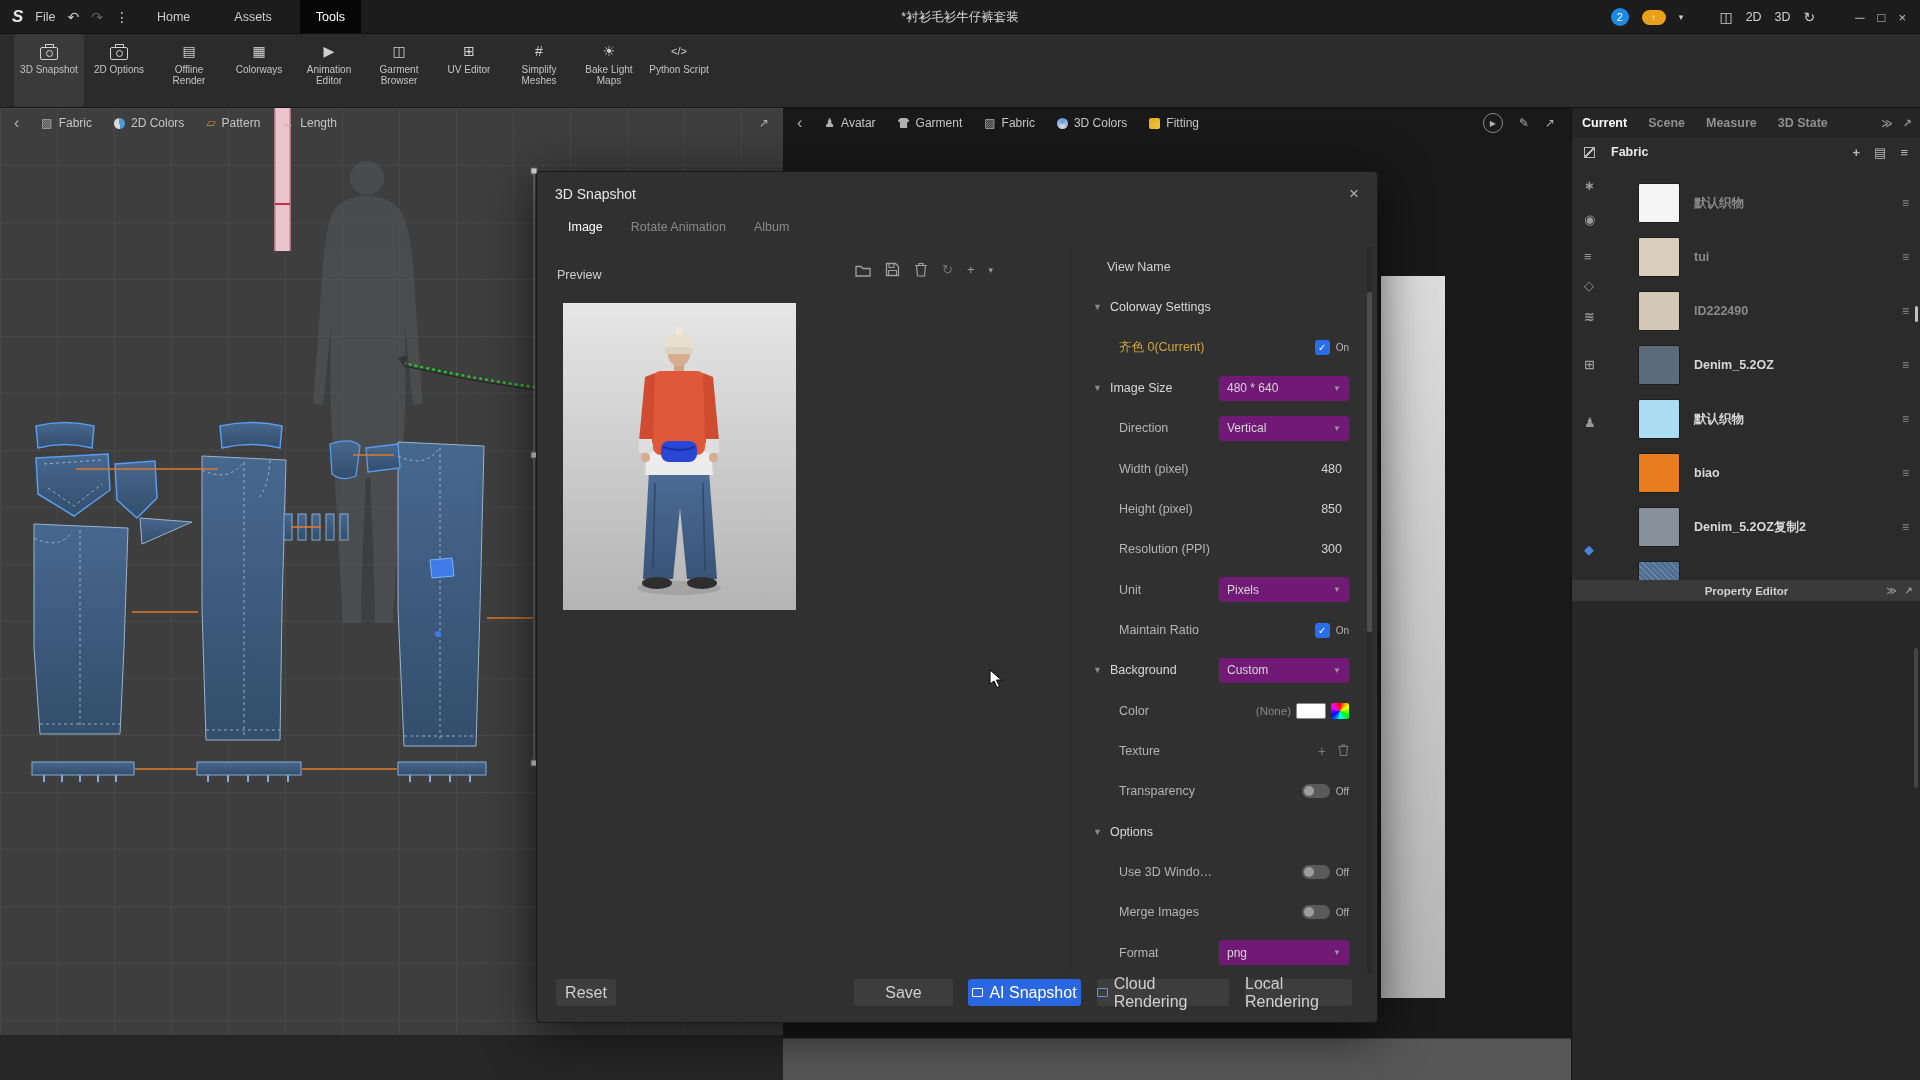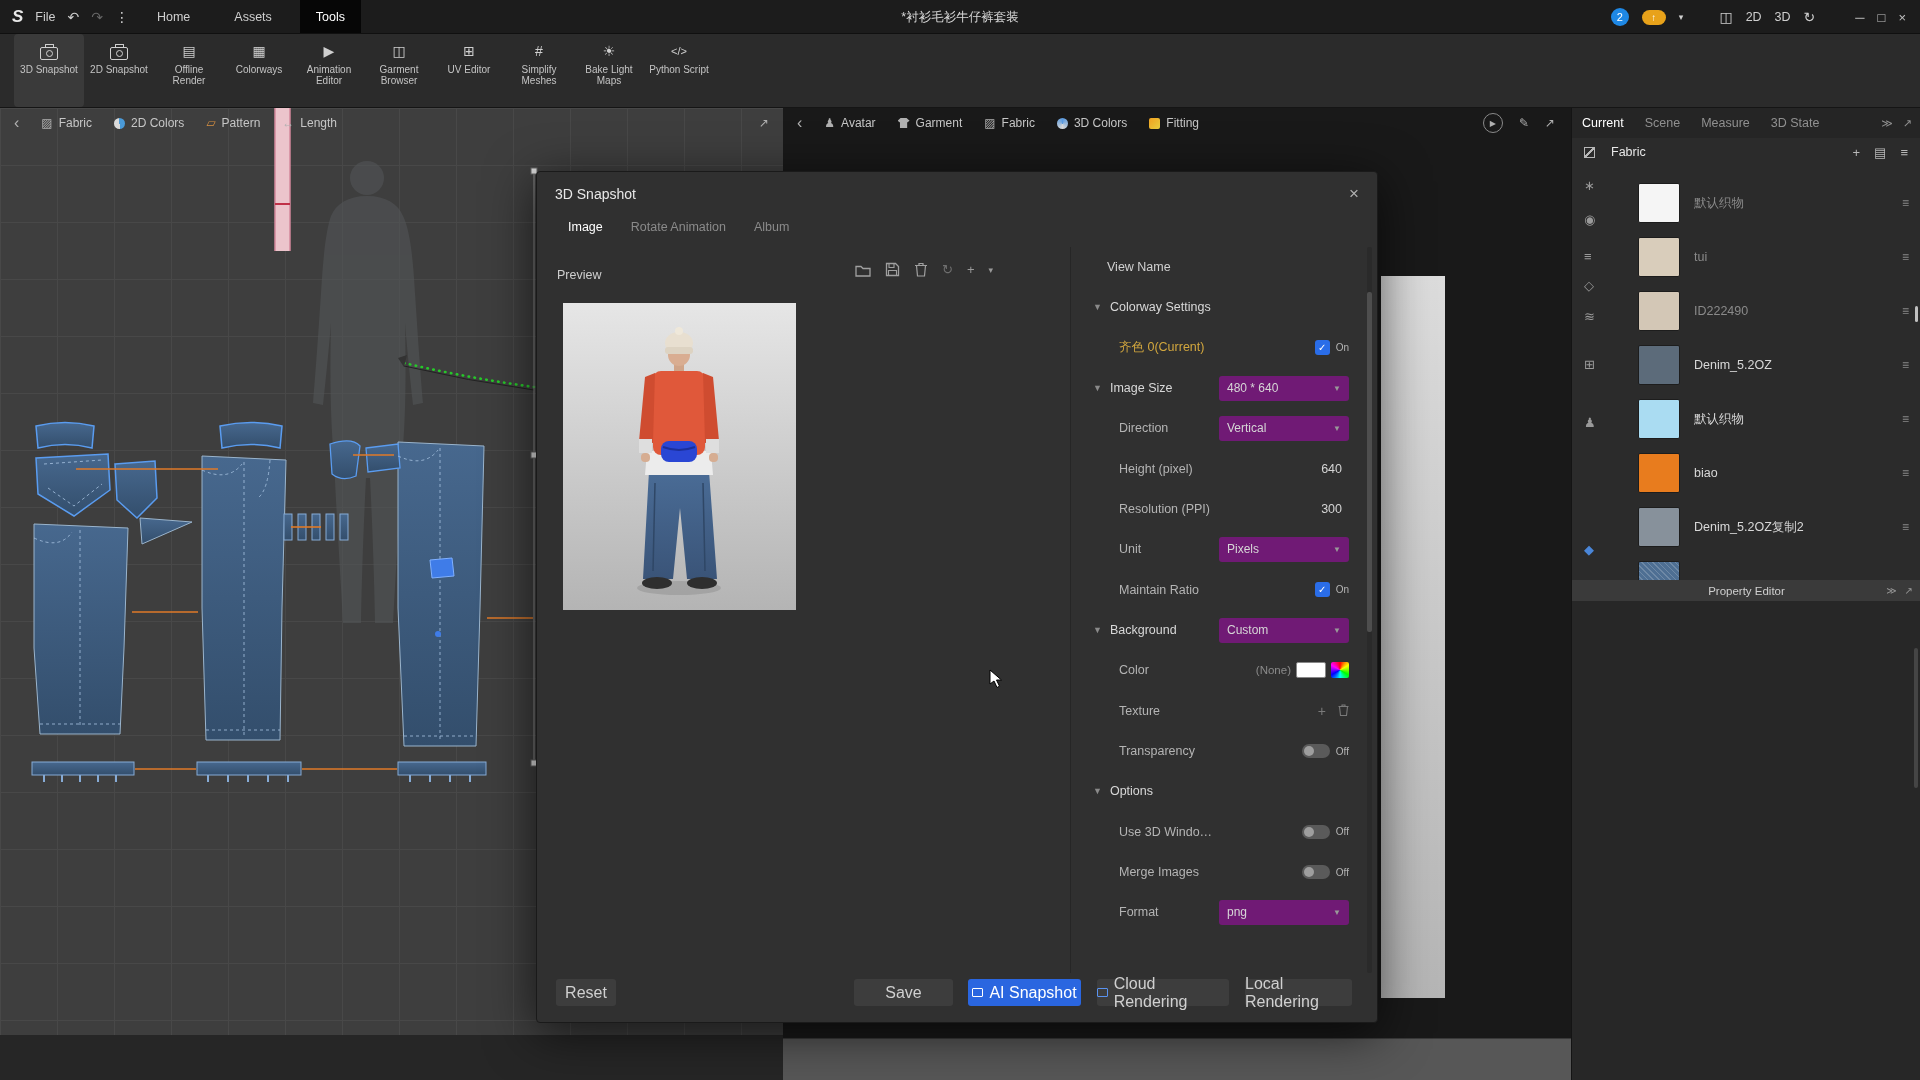"2D Snapshot" span.tlabel { text: Snapshot -> Options }
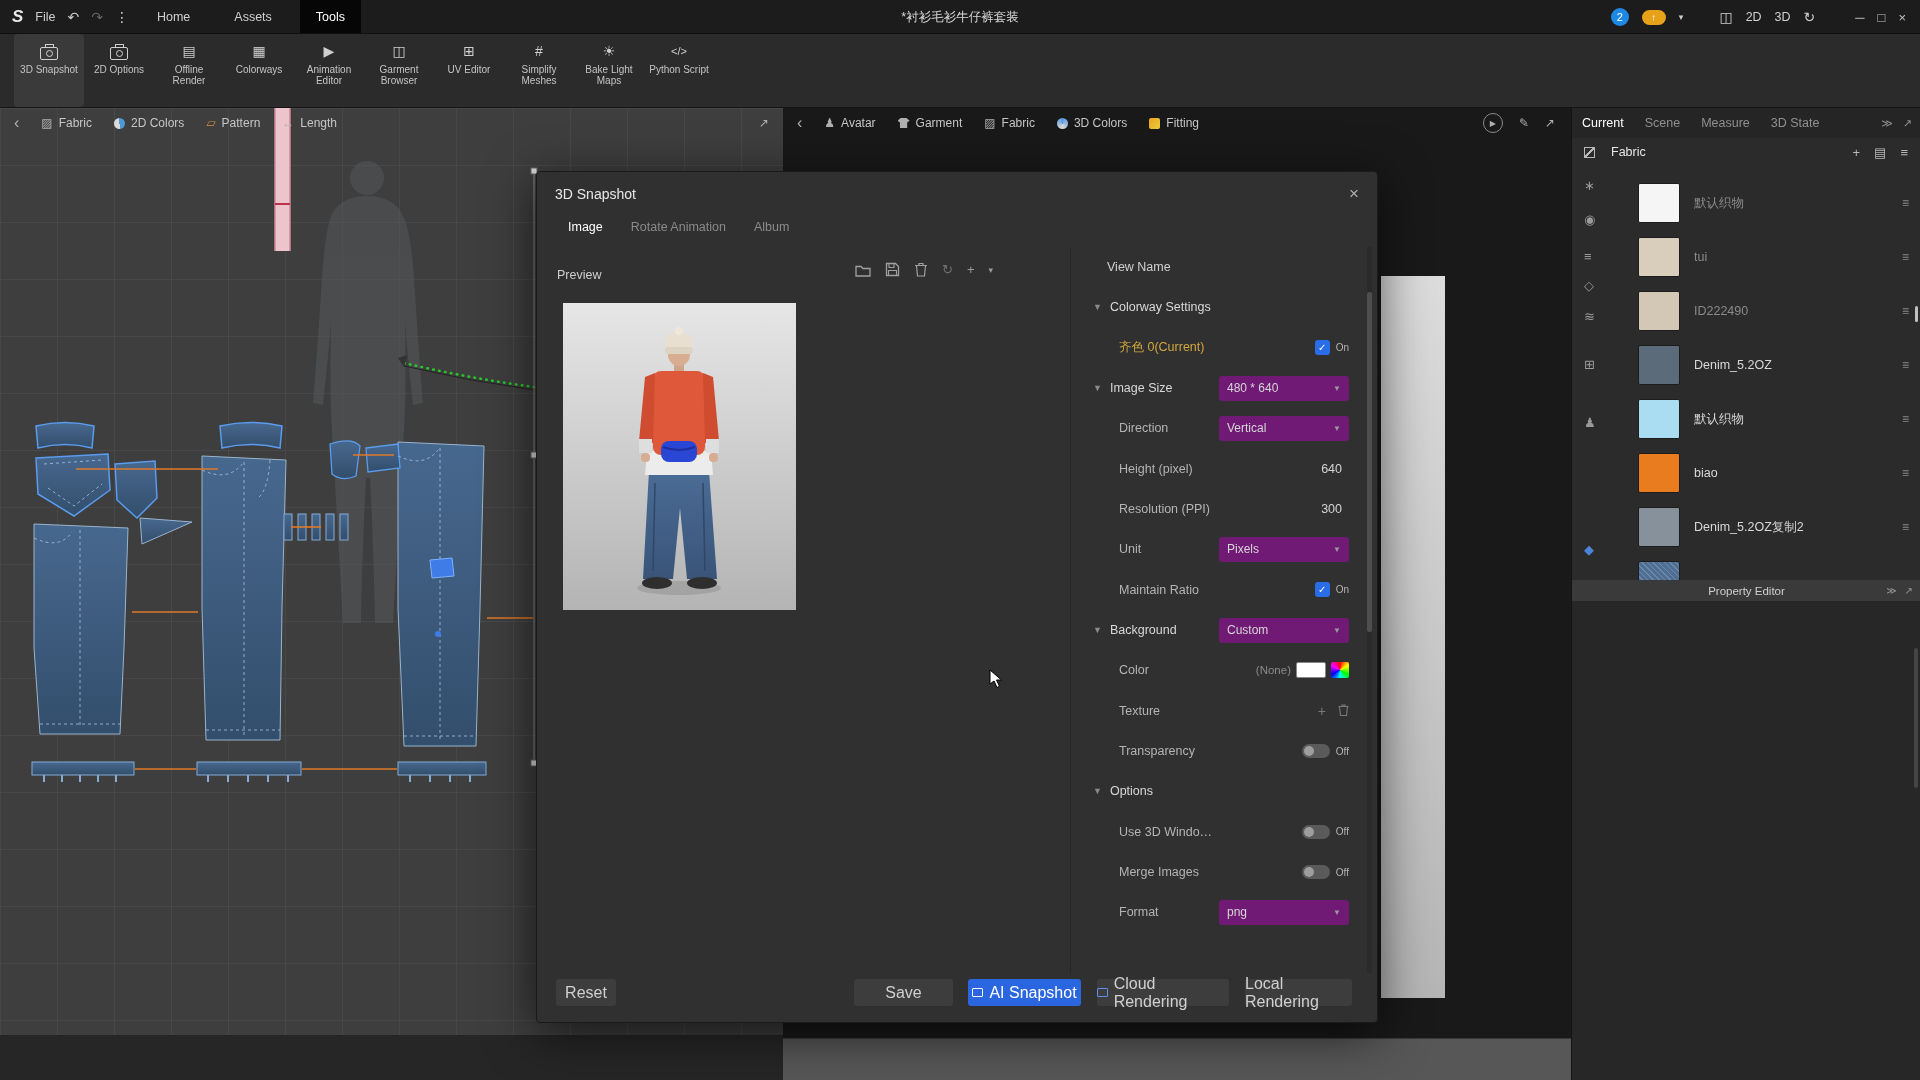"Current" .panel-right { font-weight: none -> bold }
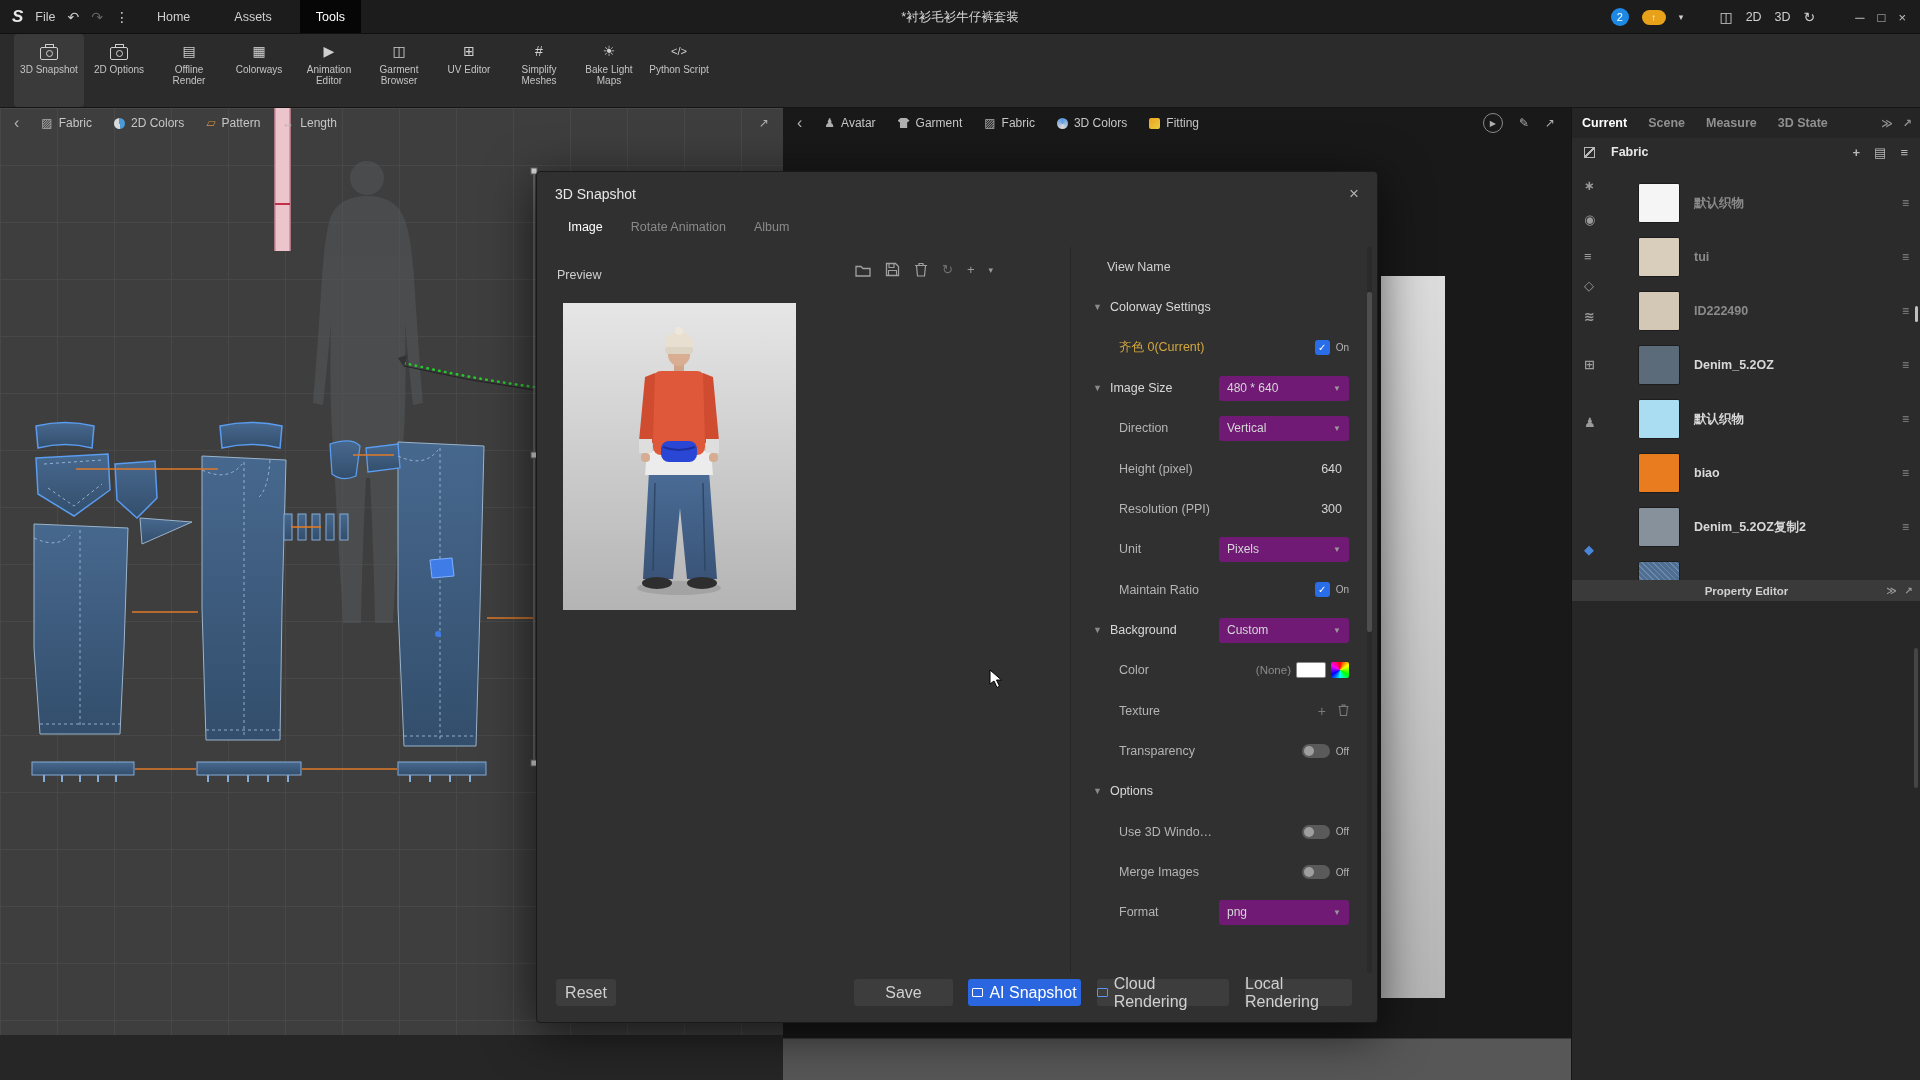"Width (pixel)" div.srow { html: none -> <div> <span>Width (pixel)</span> <span>480</span> </div> }
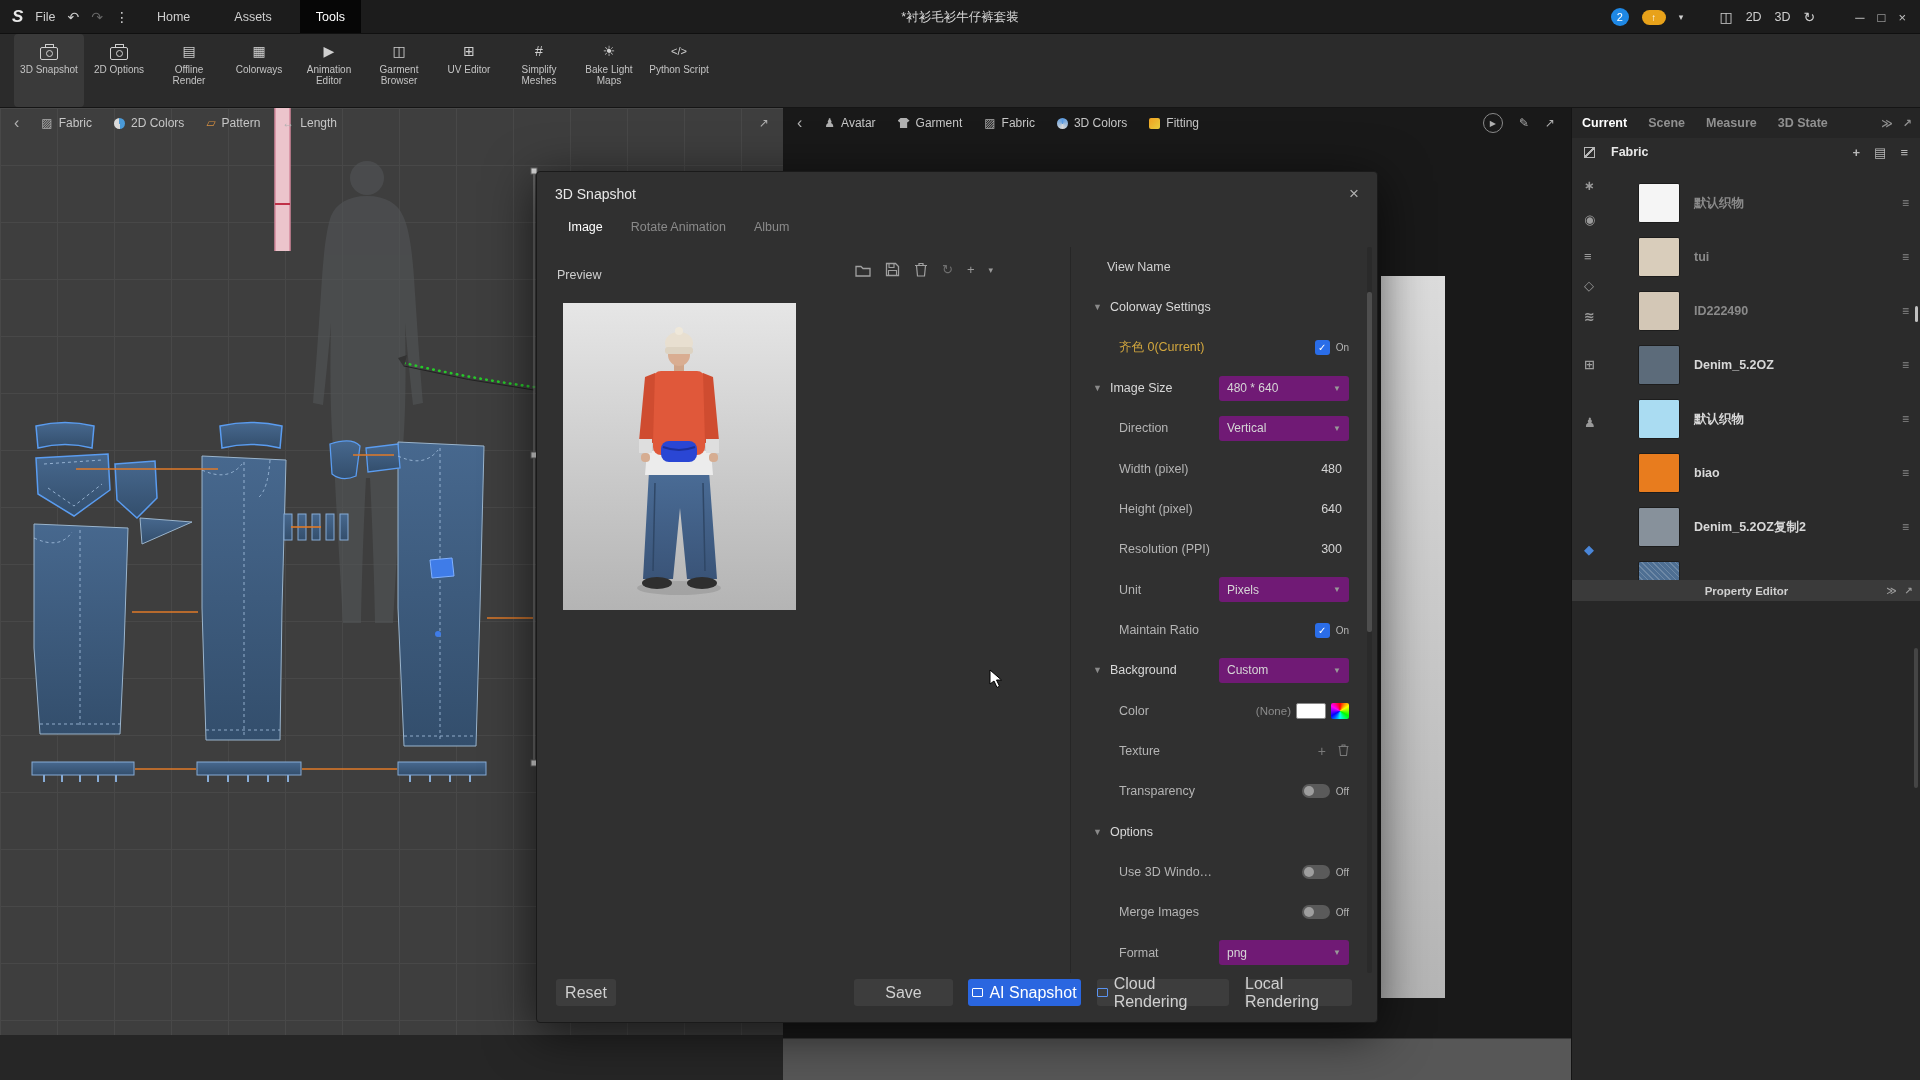"640" span.numval { text: 640 -> 850 }
